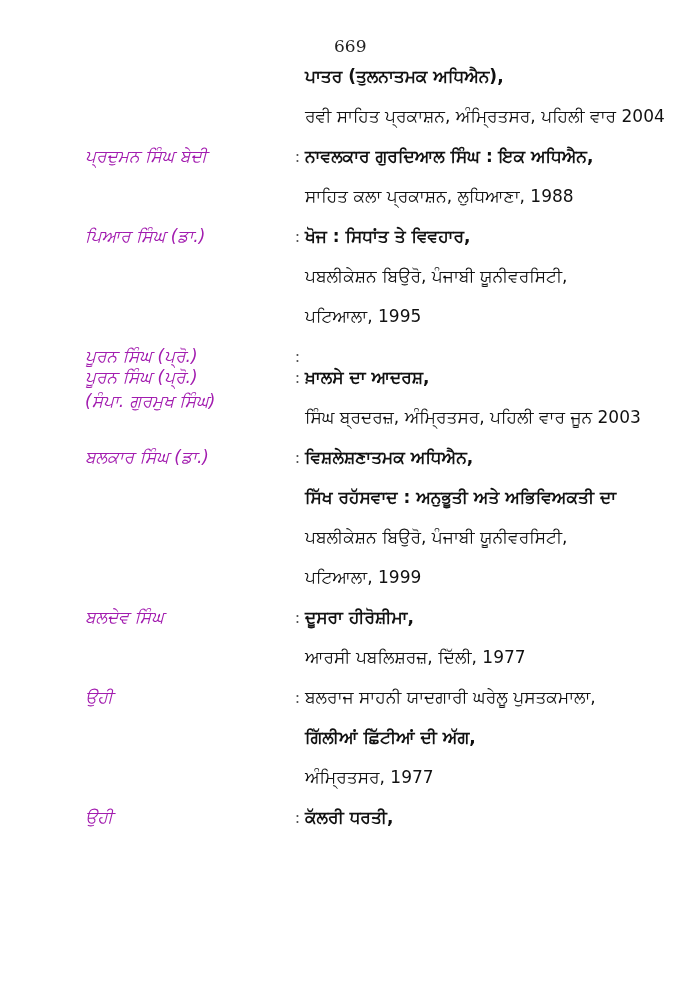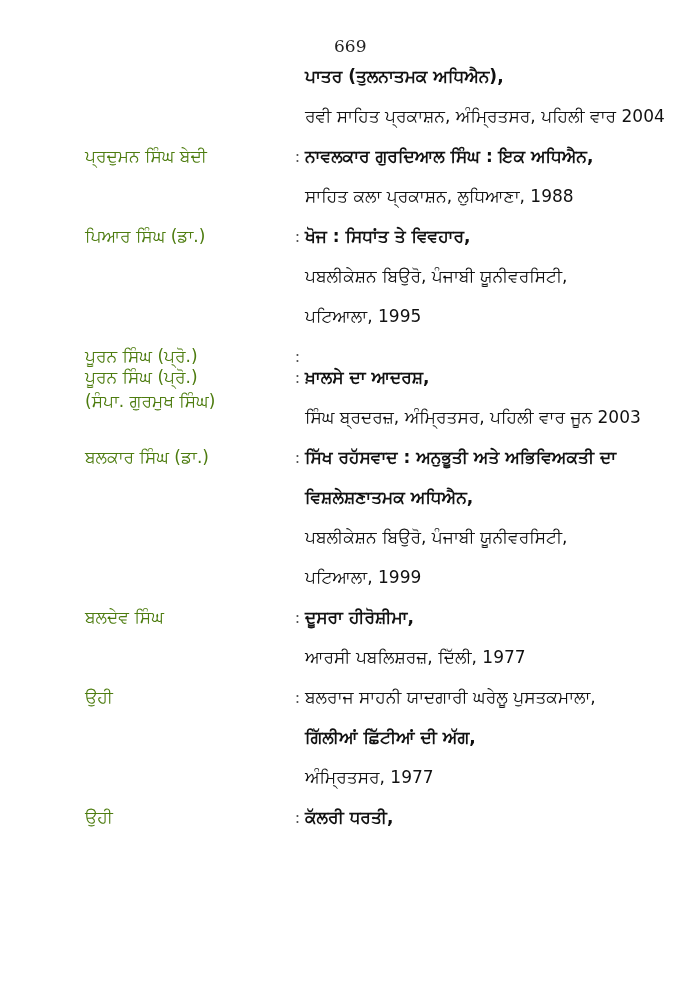"ਪ੍ਰਦੁਮਨ ਸਿੰਘ ਬੇਦੀ" .author { color: #4d7c0f -> #a21caf; font-style: none -> italic }
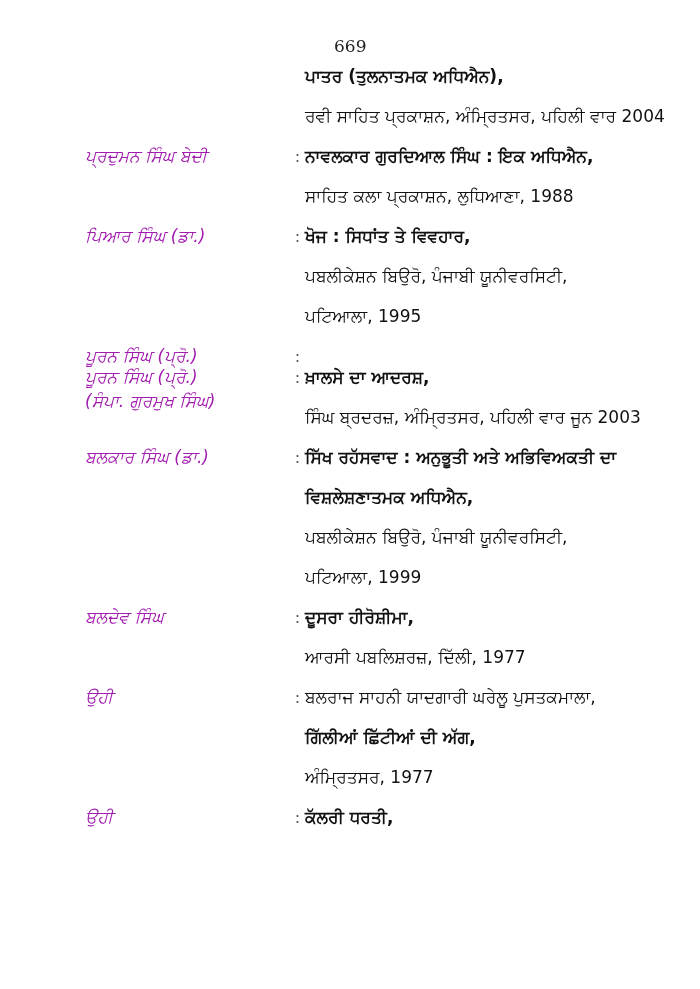"ਸਿੱਖ ਰਹੱਸਵਾਦ : ਅਨੁਭੂਤੀ ਅਤੇ" div.line { order: before "ਵਿਸ਼ਲੇਸ਼ਣਾਤਮਕ ਅਧਿਐਨ," -> after "ਵਿਸ਼ਲੇਸ਼ਣਾਤਮਕ ਅਧਿਐਨ," }
